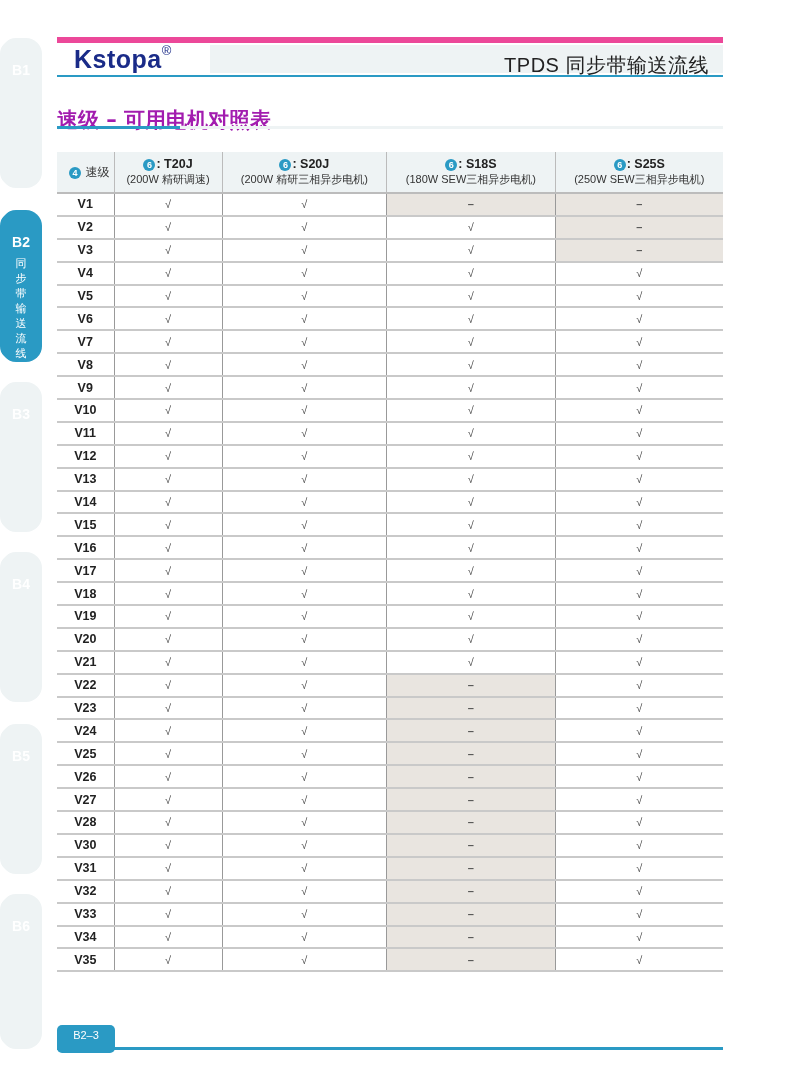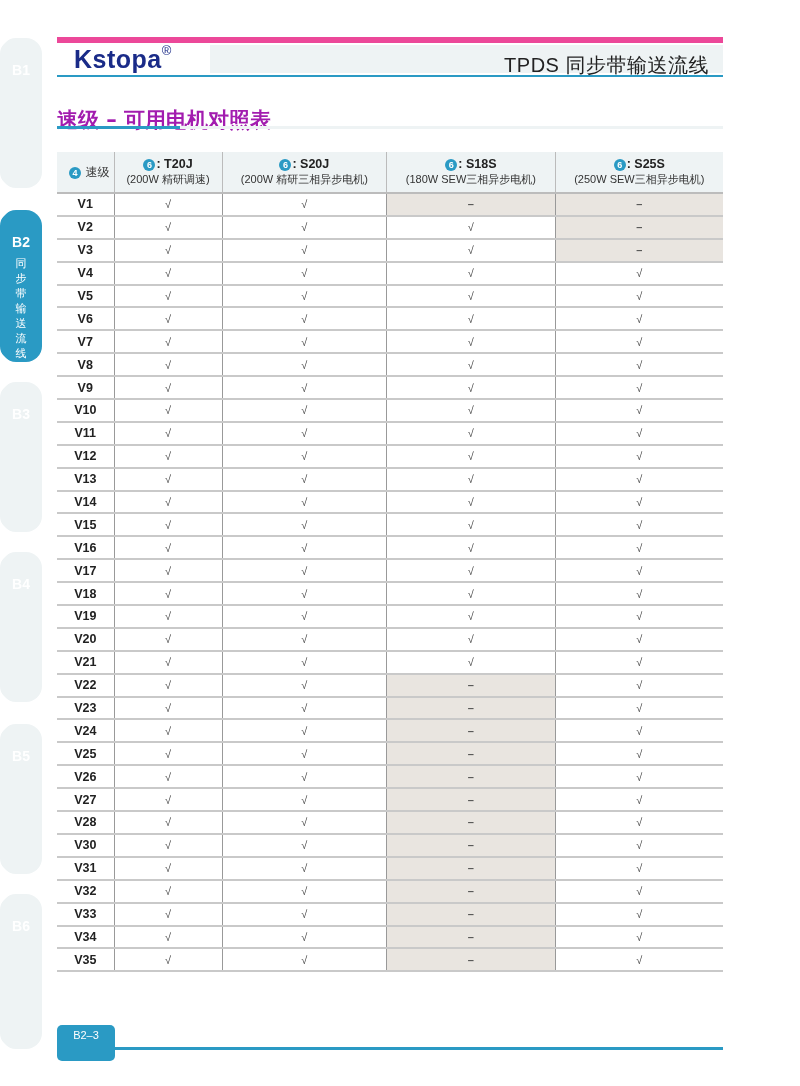"B2–3" .page-badge { height: 36px -> 28px }
